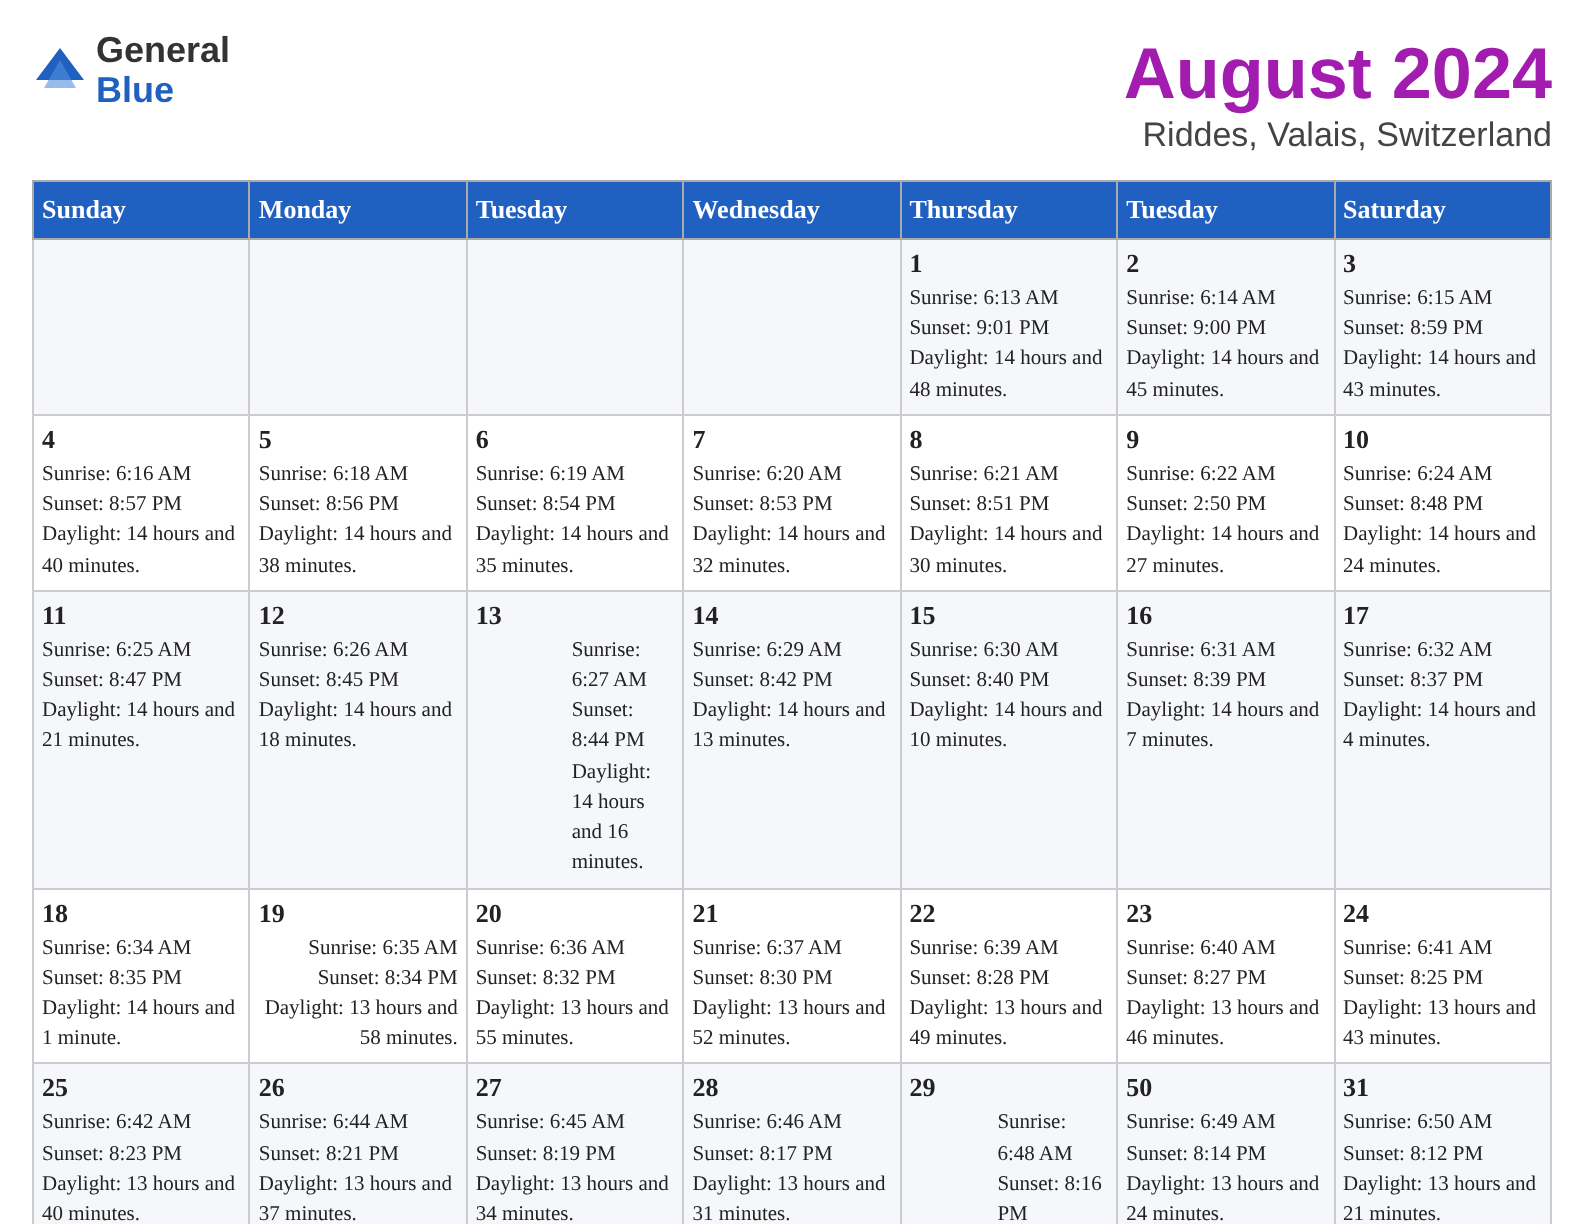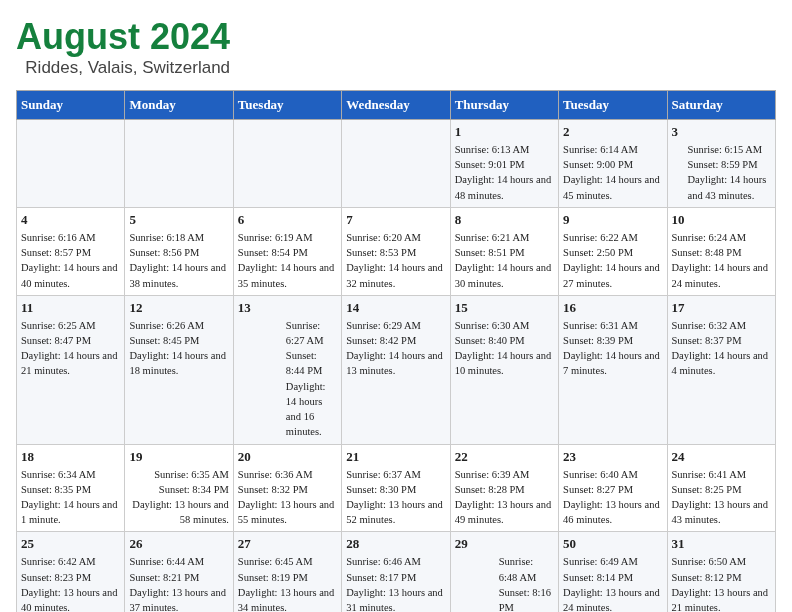"General" div.logo { html: none -> <div> <svg> <polygon></polygon> <polygon></polygon> </svg> <div> <span>General</span> <span>Blue</span> </div> </div> }
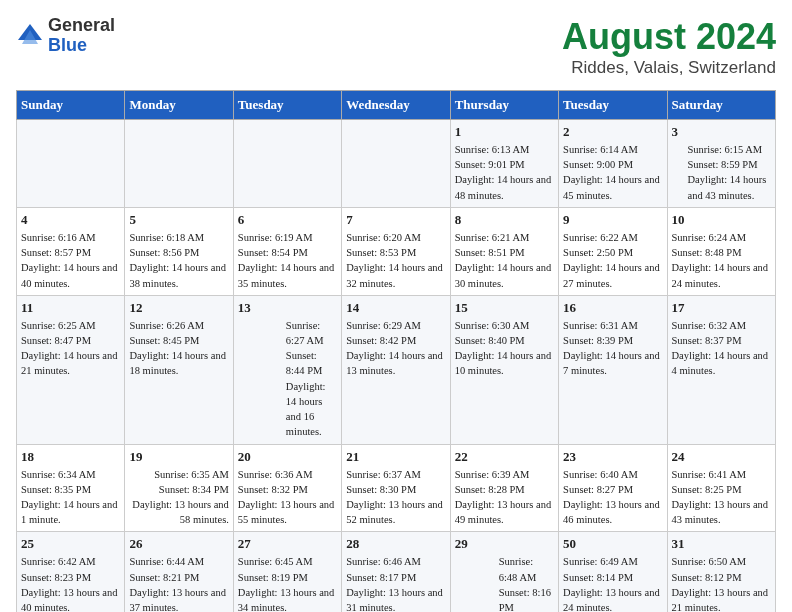"August 2024" .main-title { color: #15803d -> #a21caf }
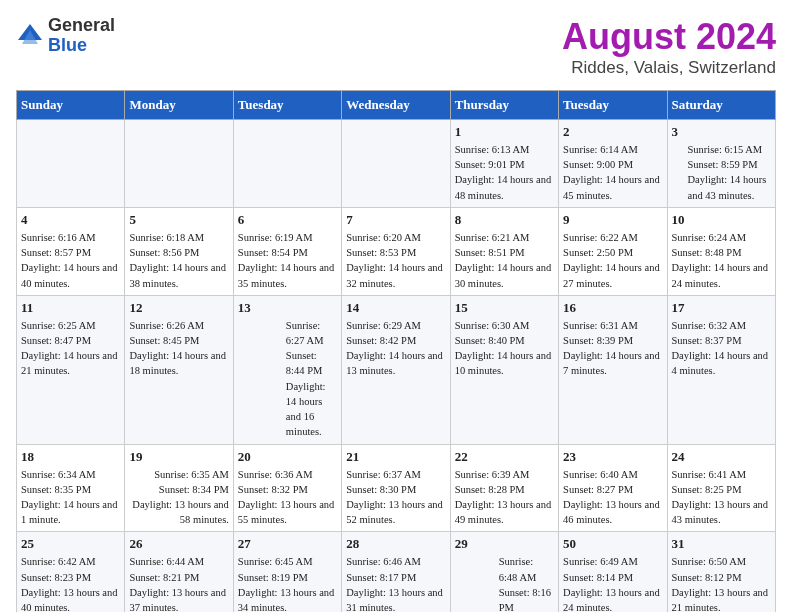"Sunrise: 6:15 AM" div.day-info { margin-left: 16px -> none }
